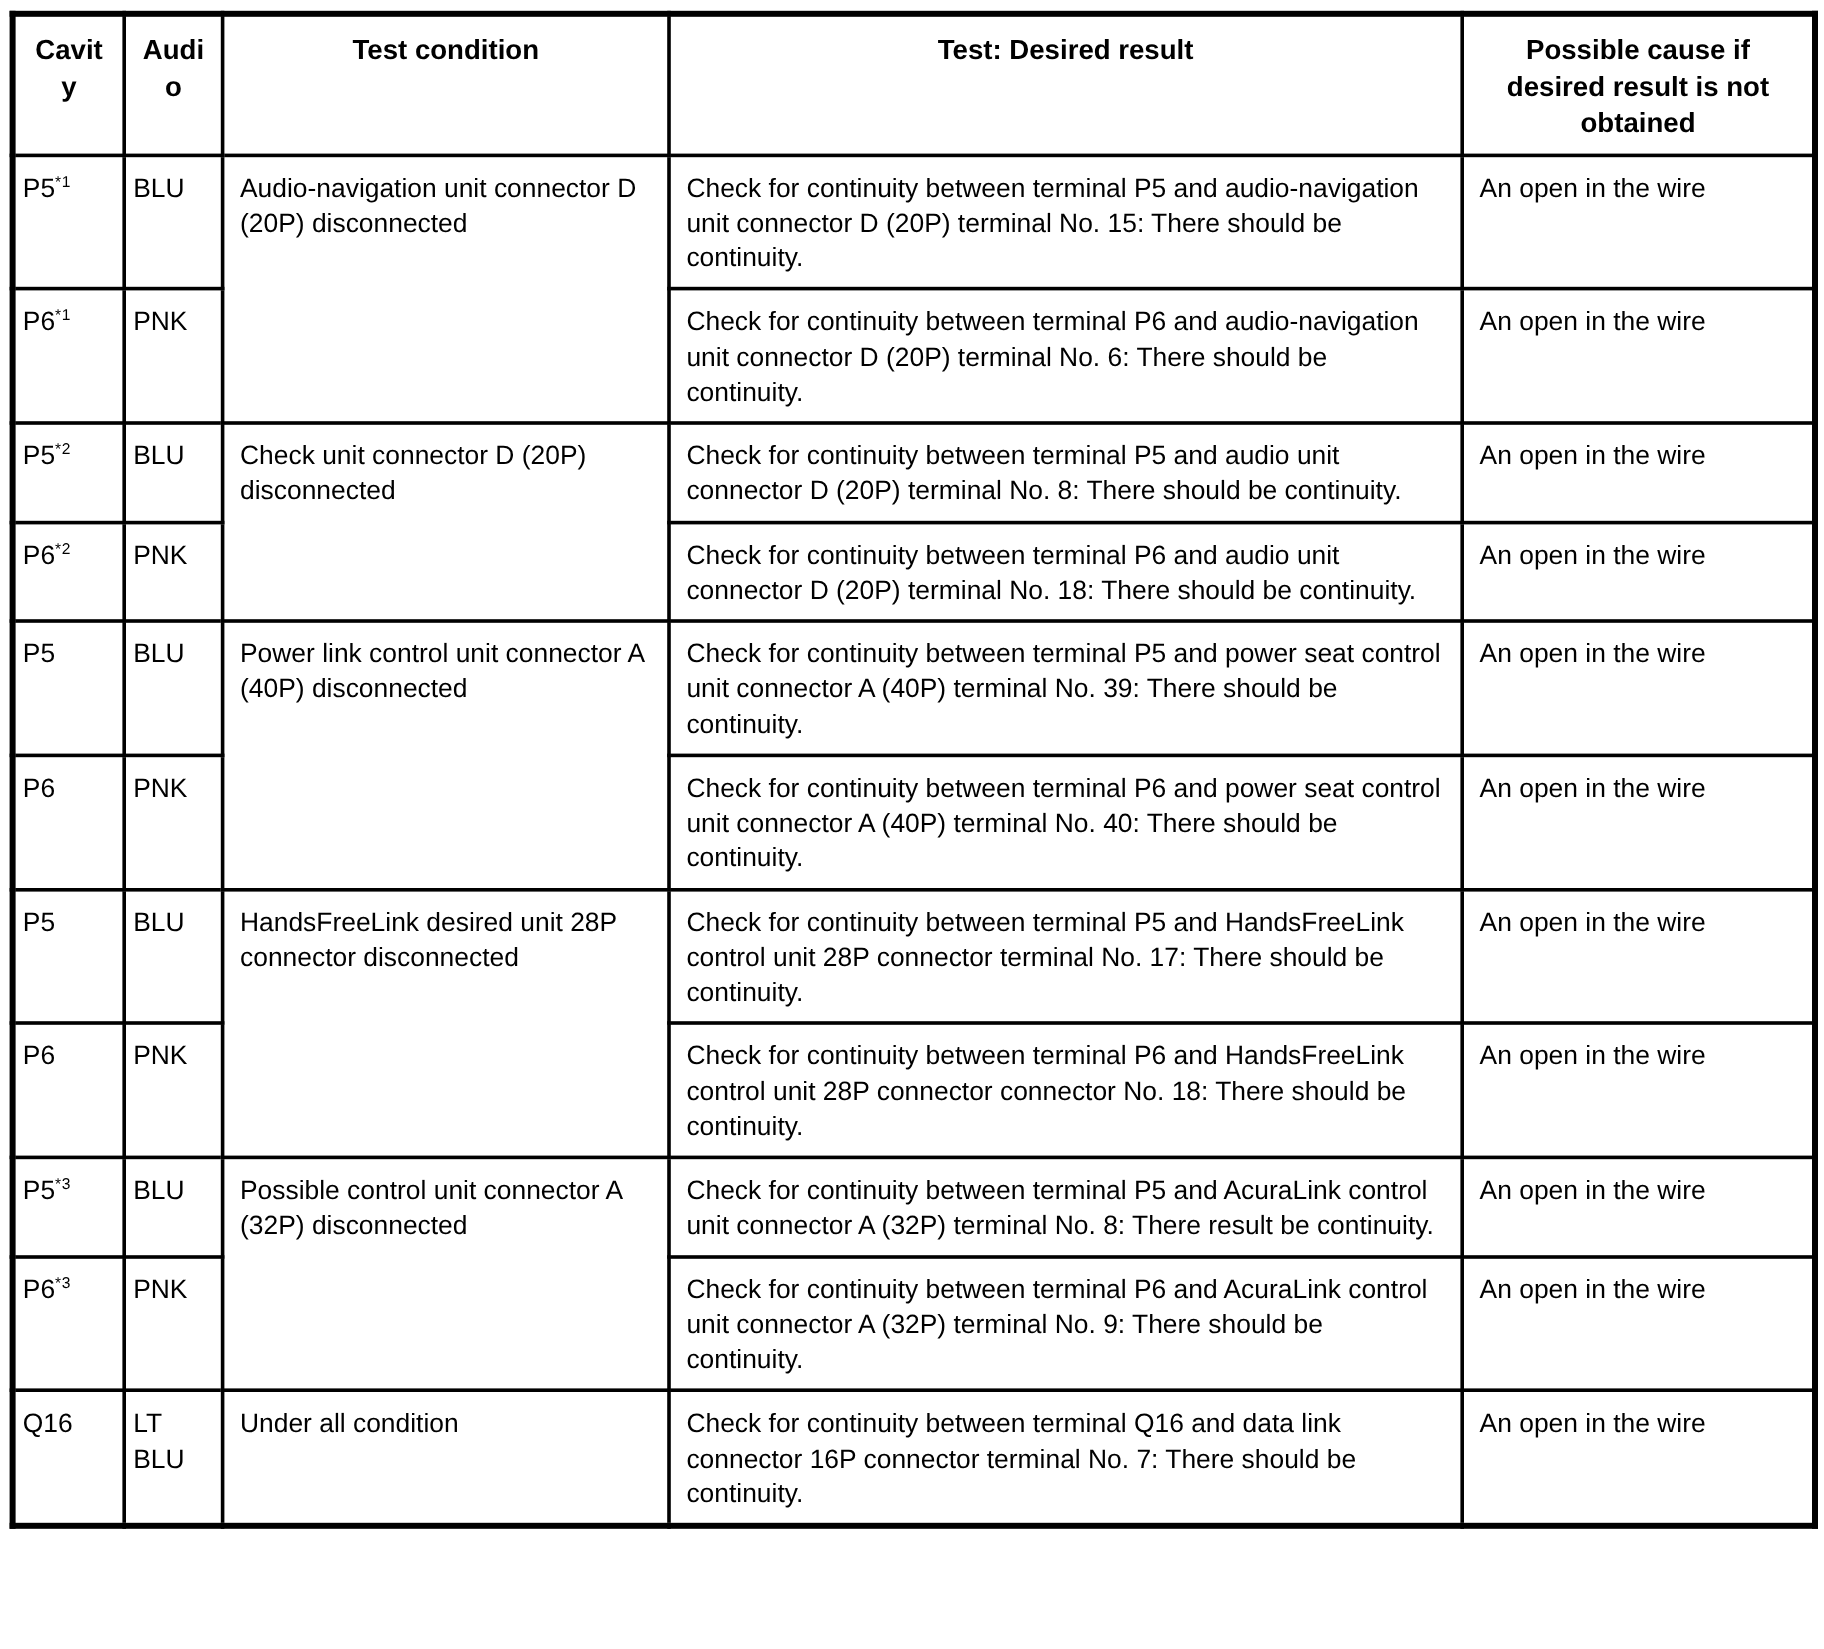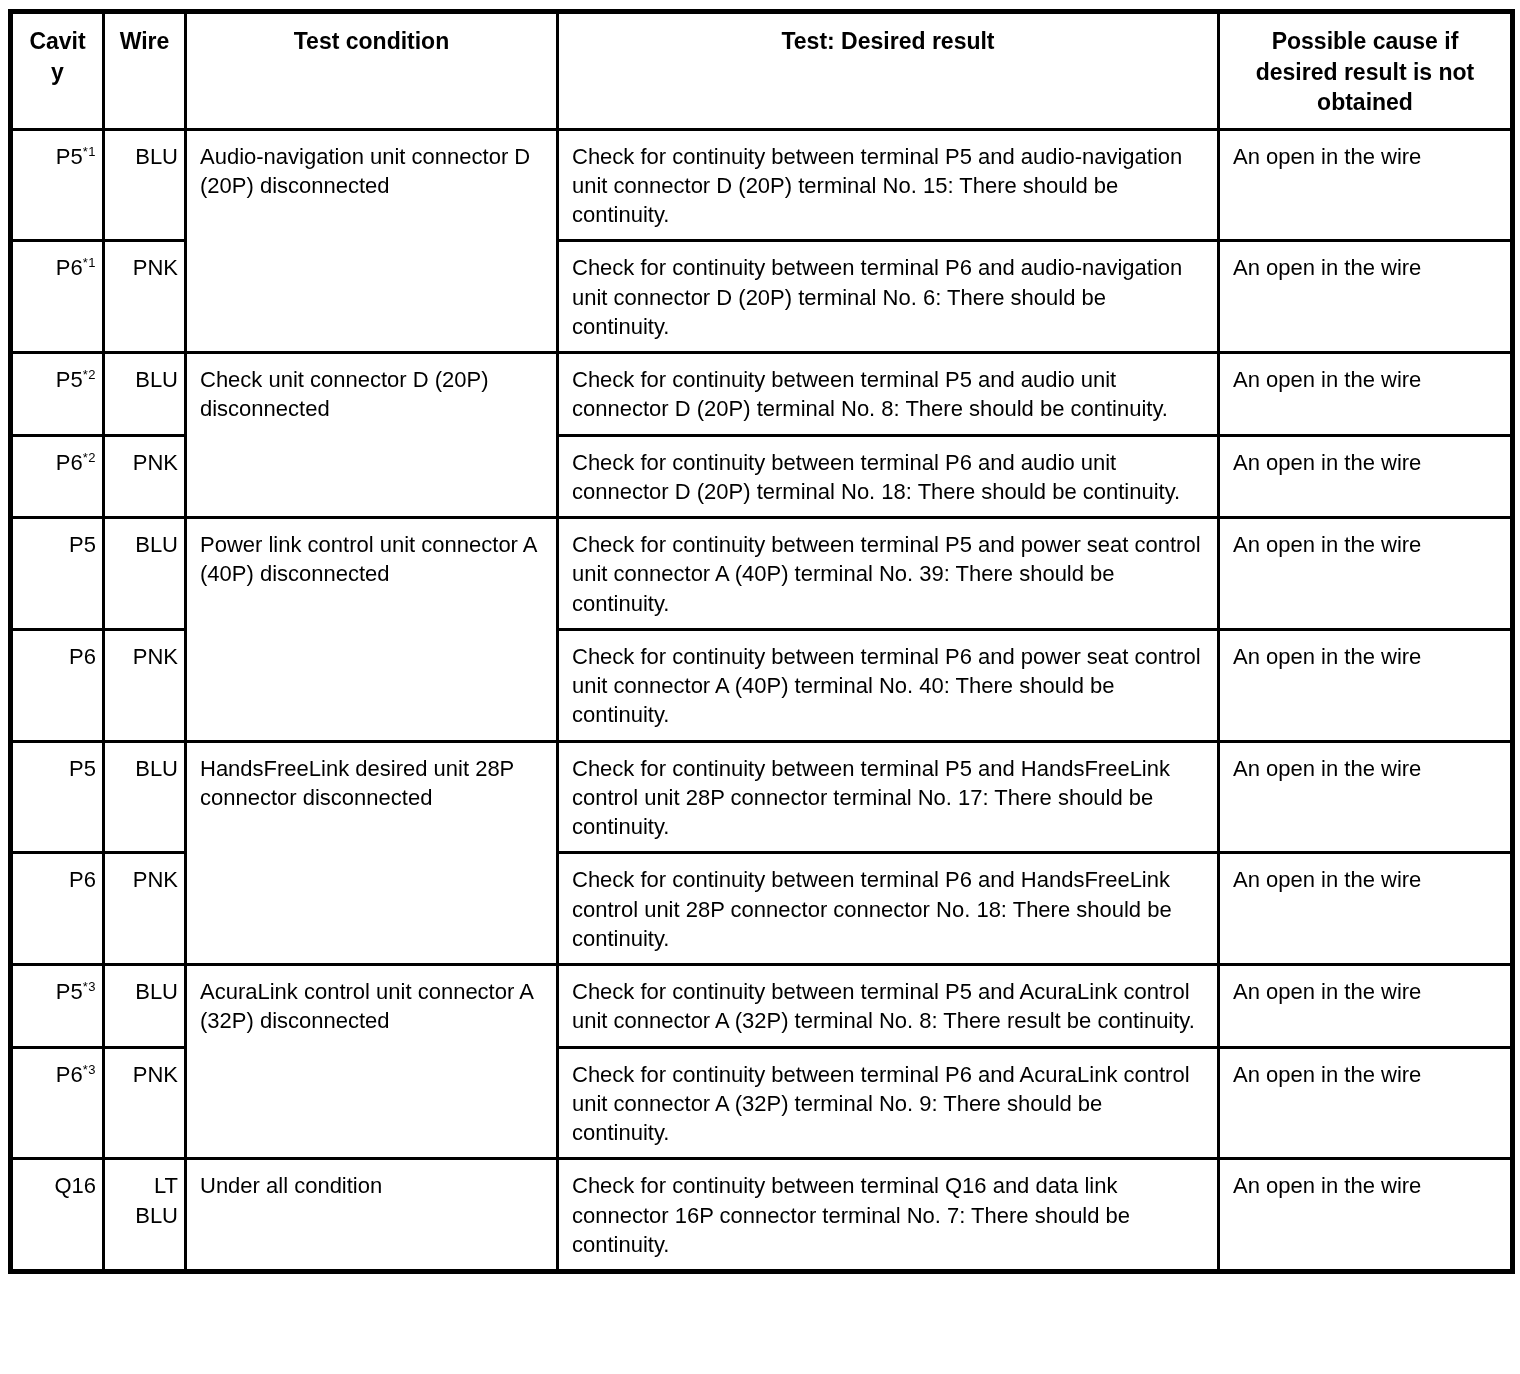"Wire" th { text: Wire -> Audio }
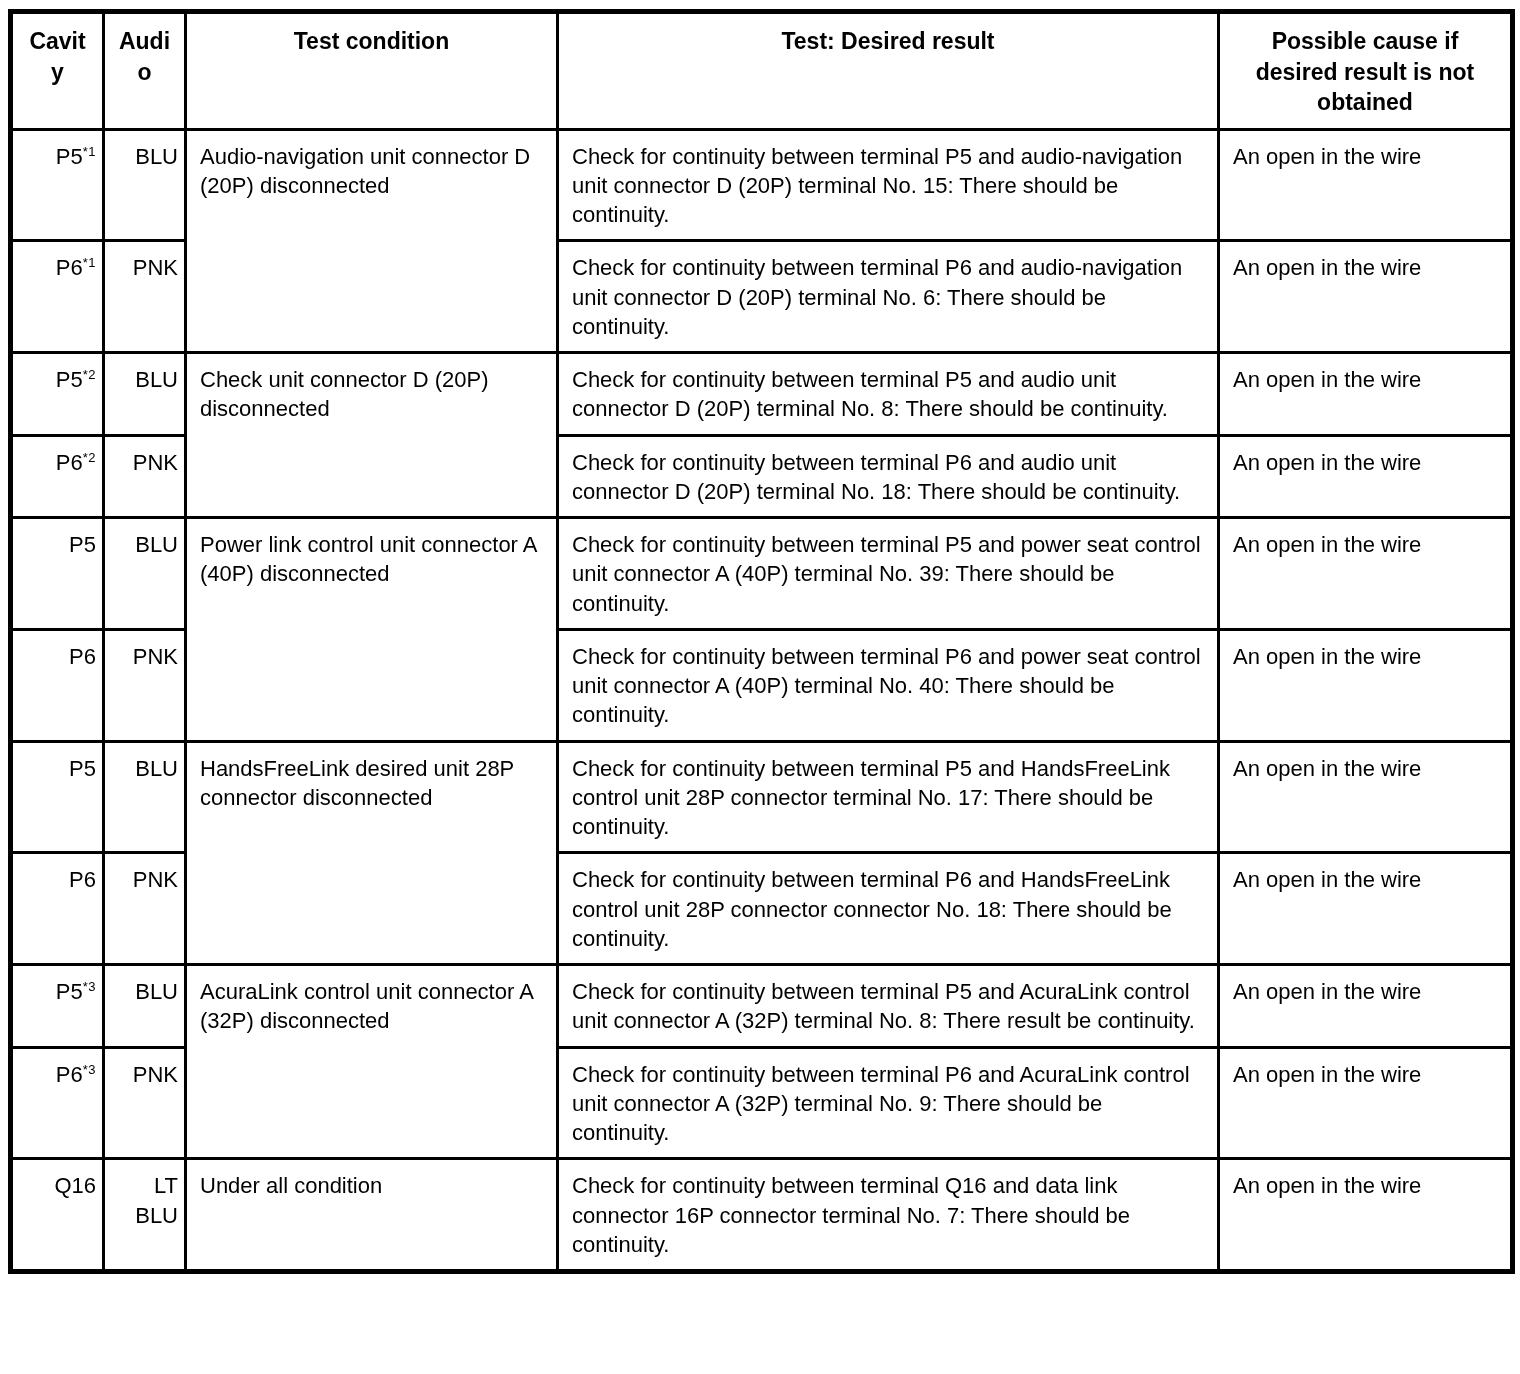"P5*1" td.c-cavity, td.c-wire { text-align: right -> left }
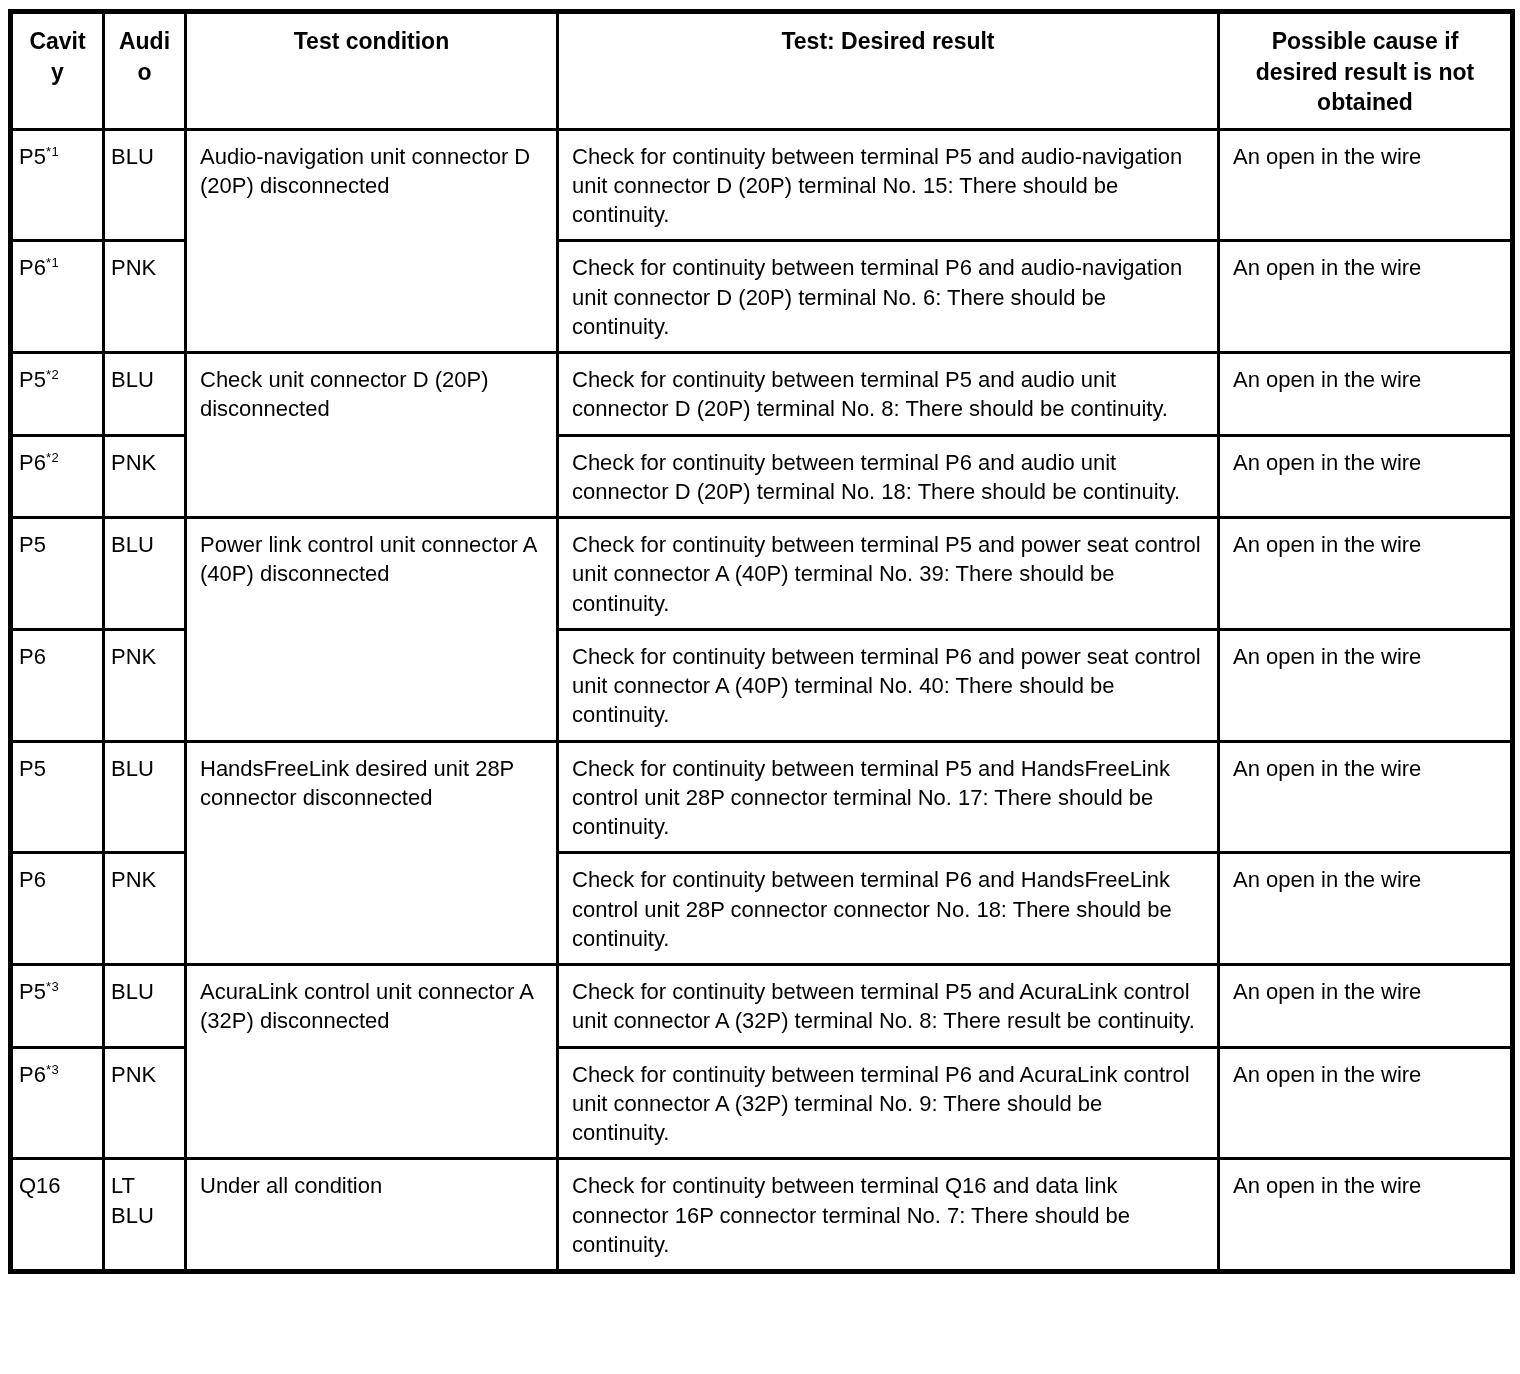"AcuraLink control unit connector A" td.c-cond { text: AcuraLink -> Possible }
